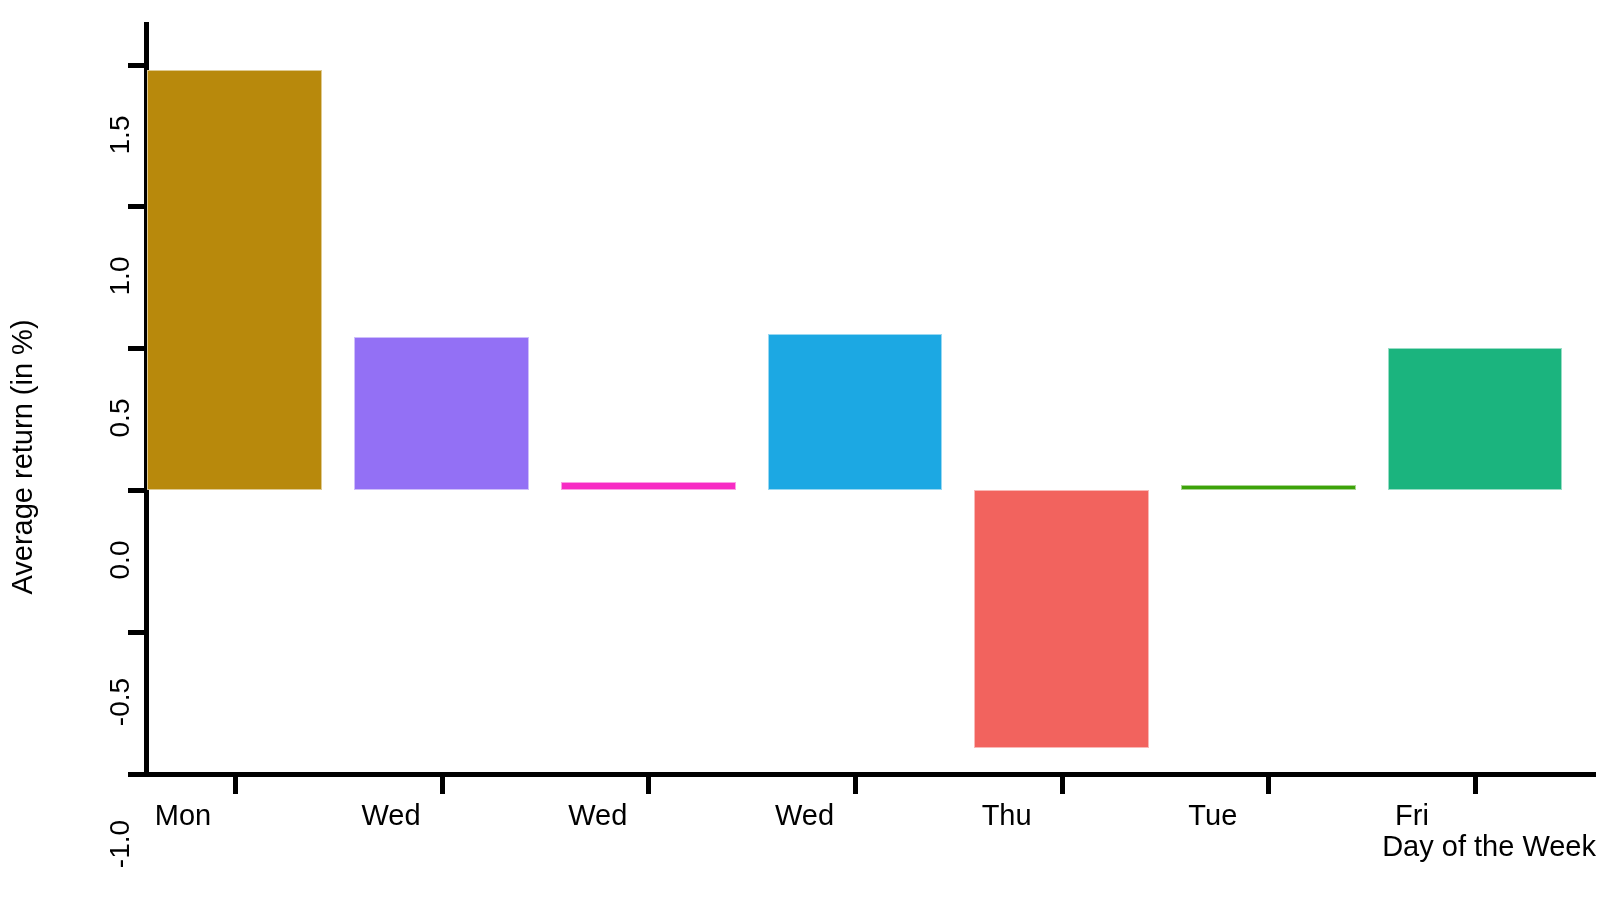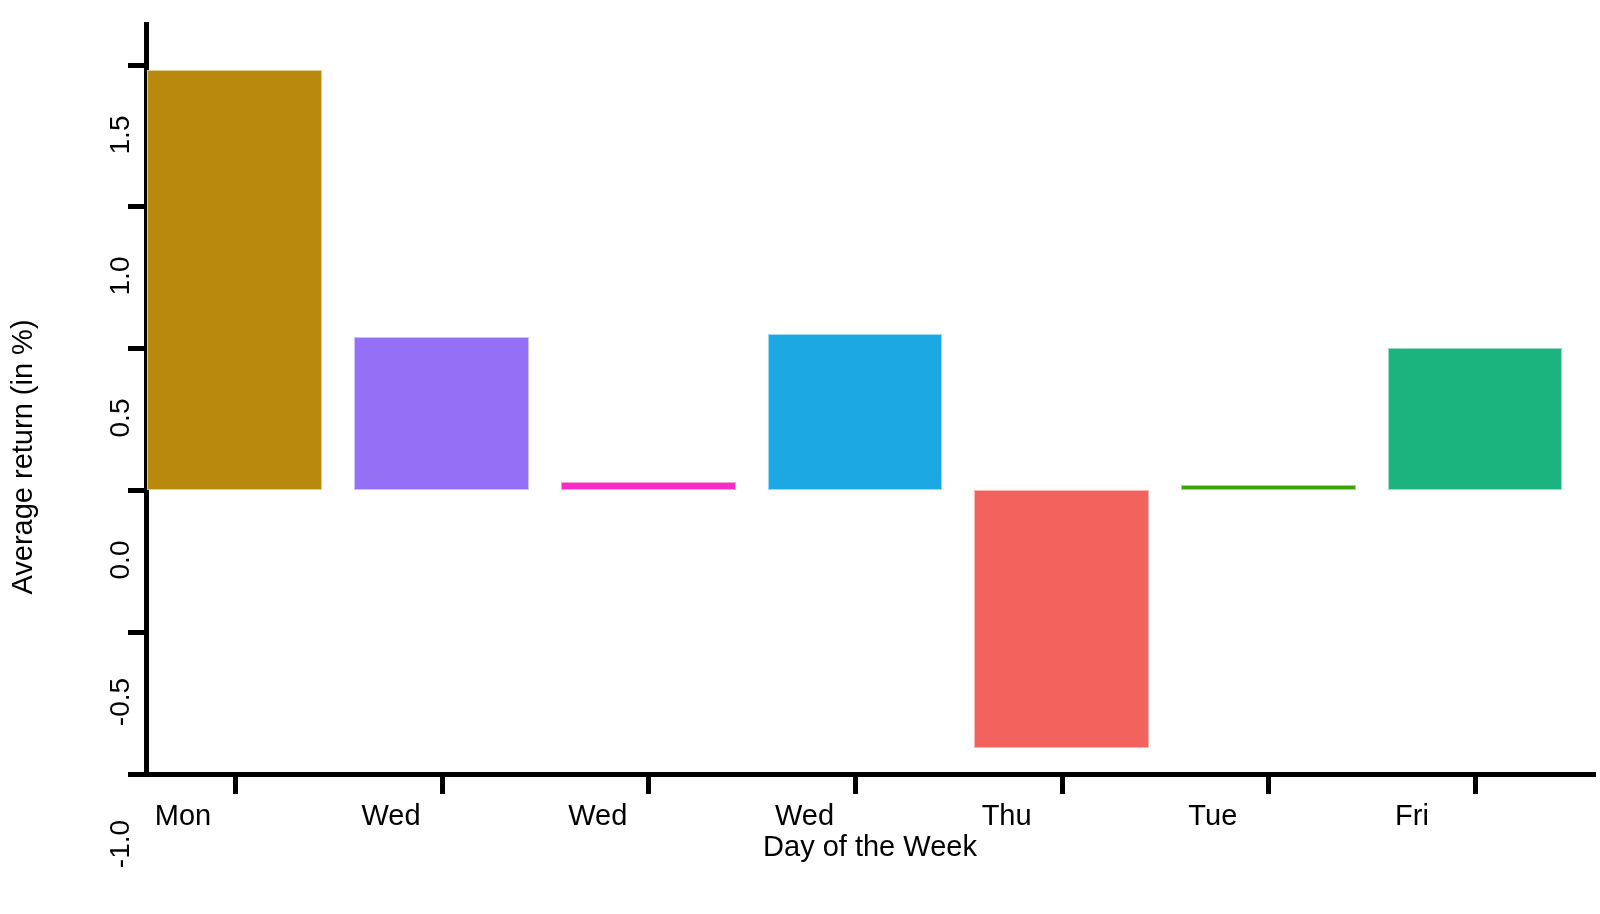"Day of the Week" #x-axis-title { text-align: center -> right }
